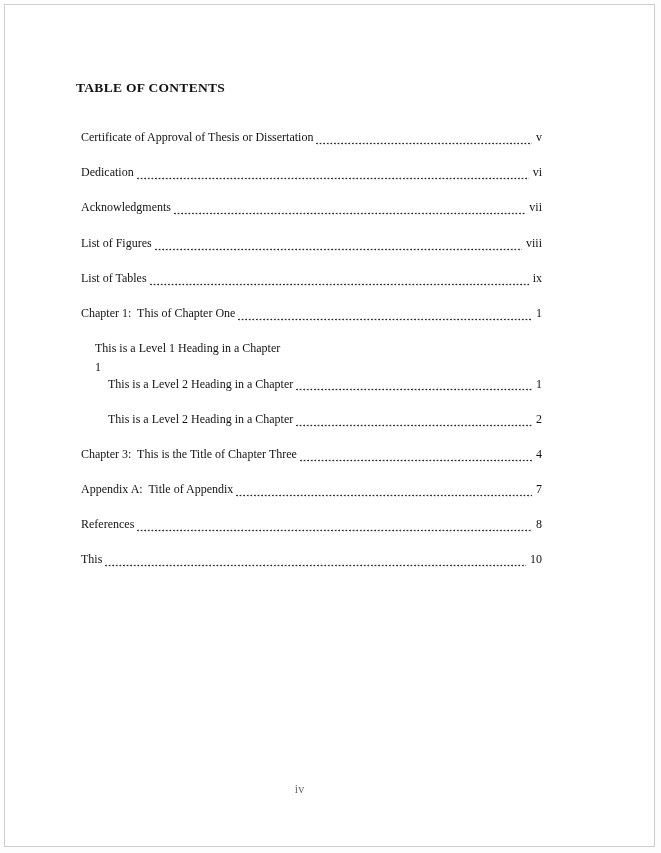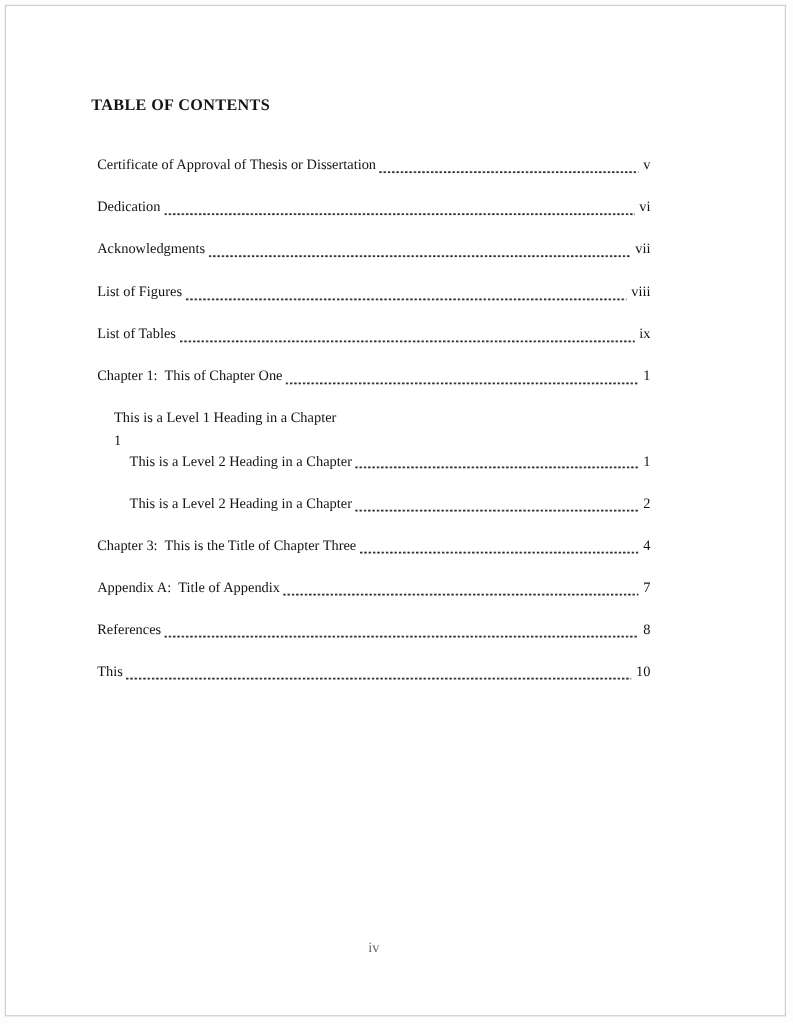"iv" .page-footer { left: 76px -> 64px }
